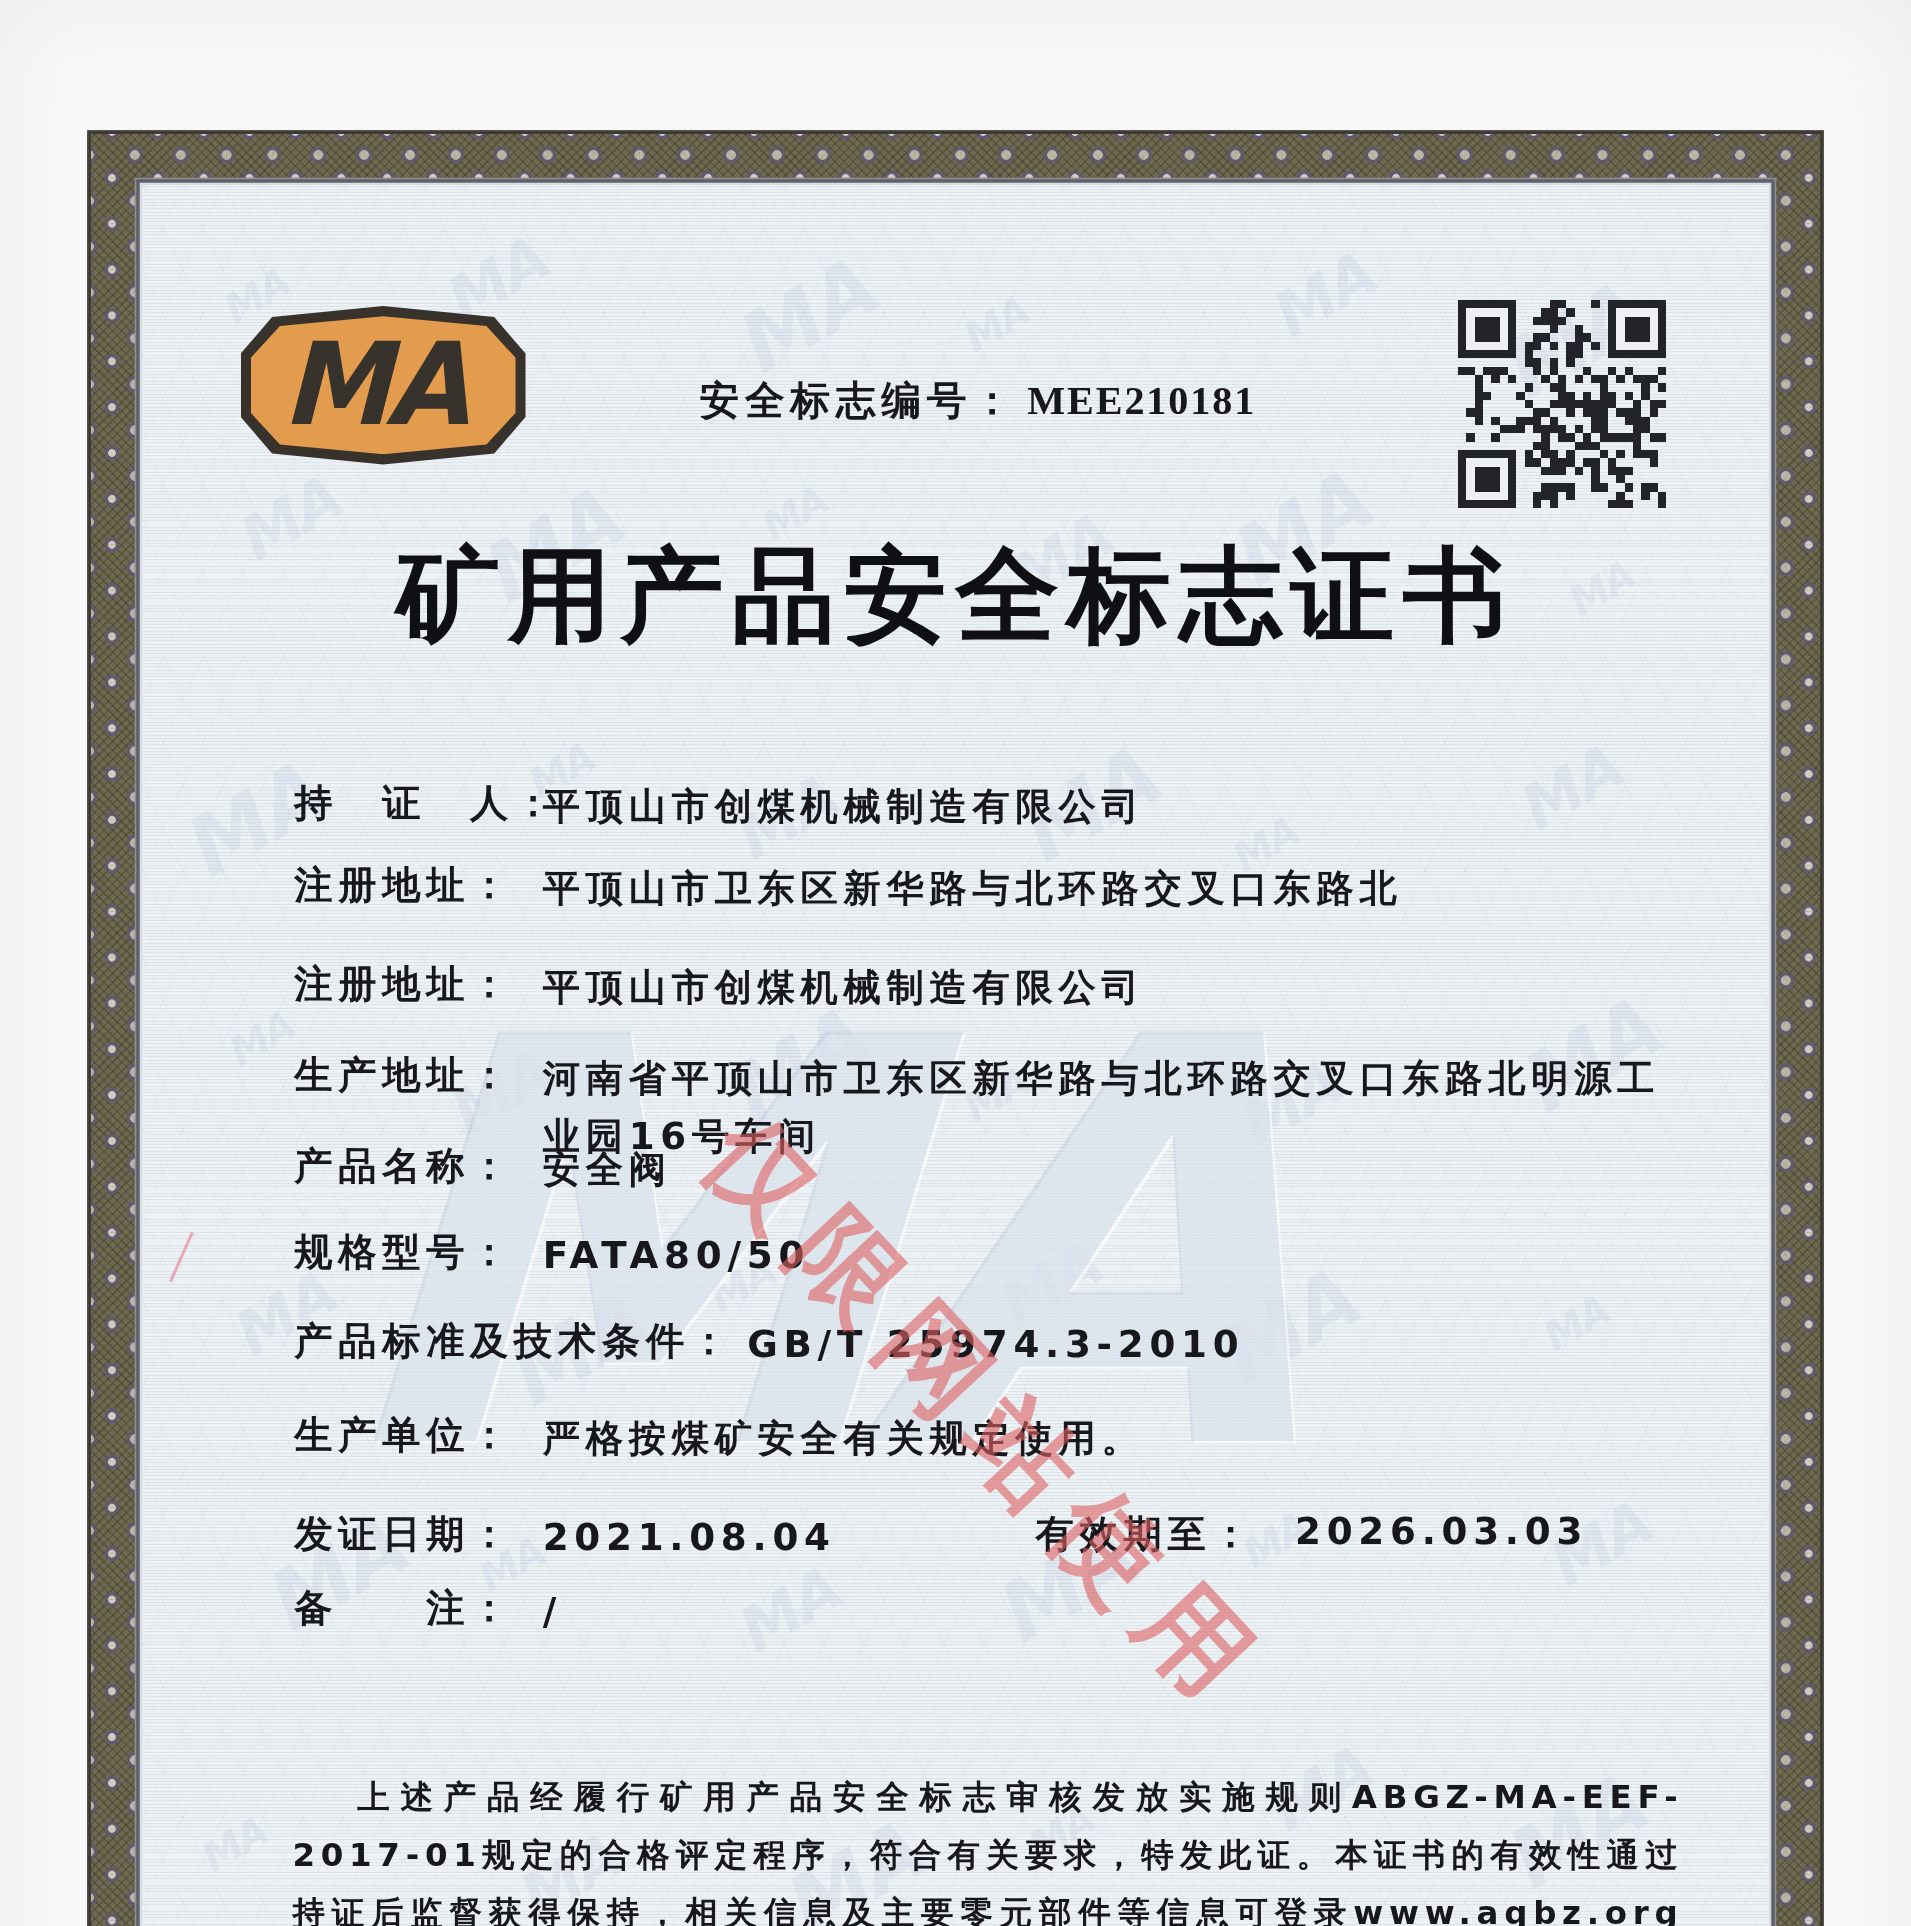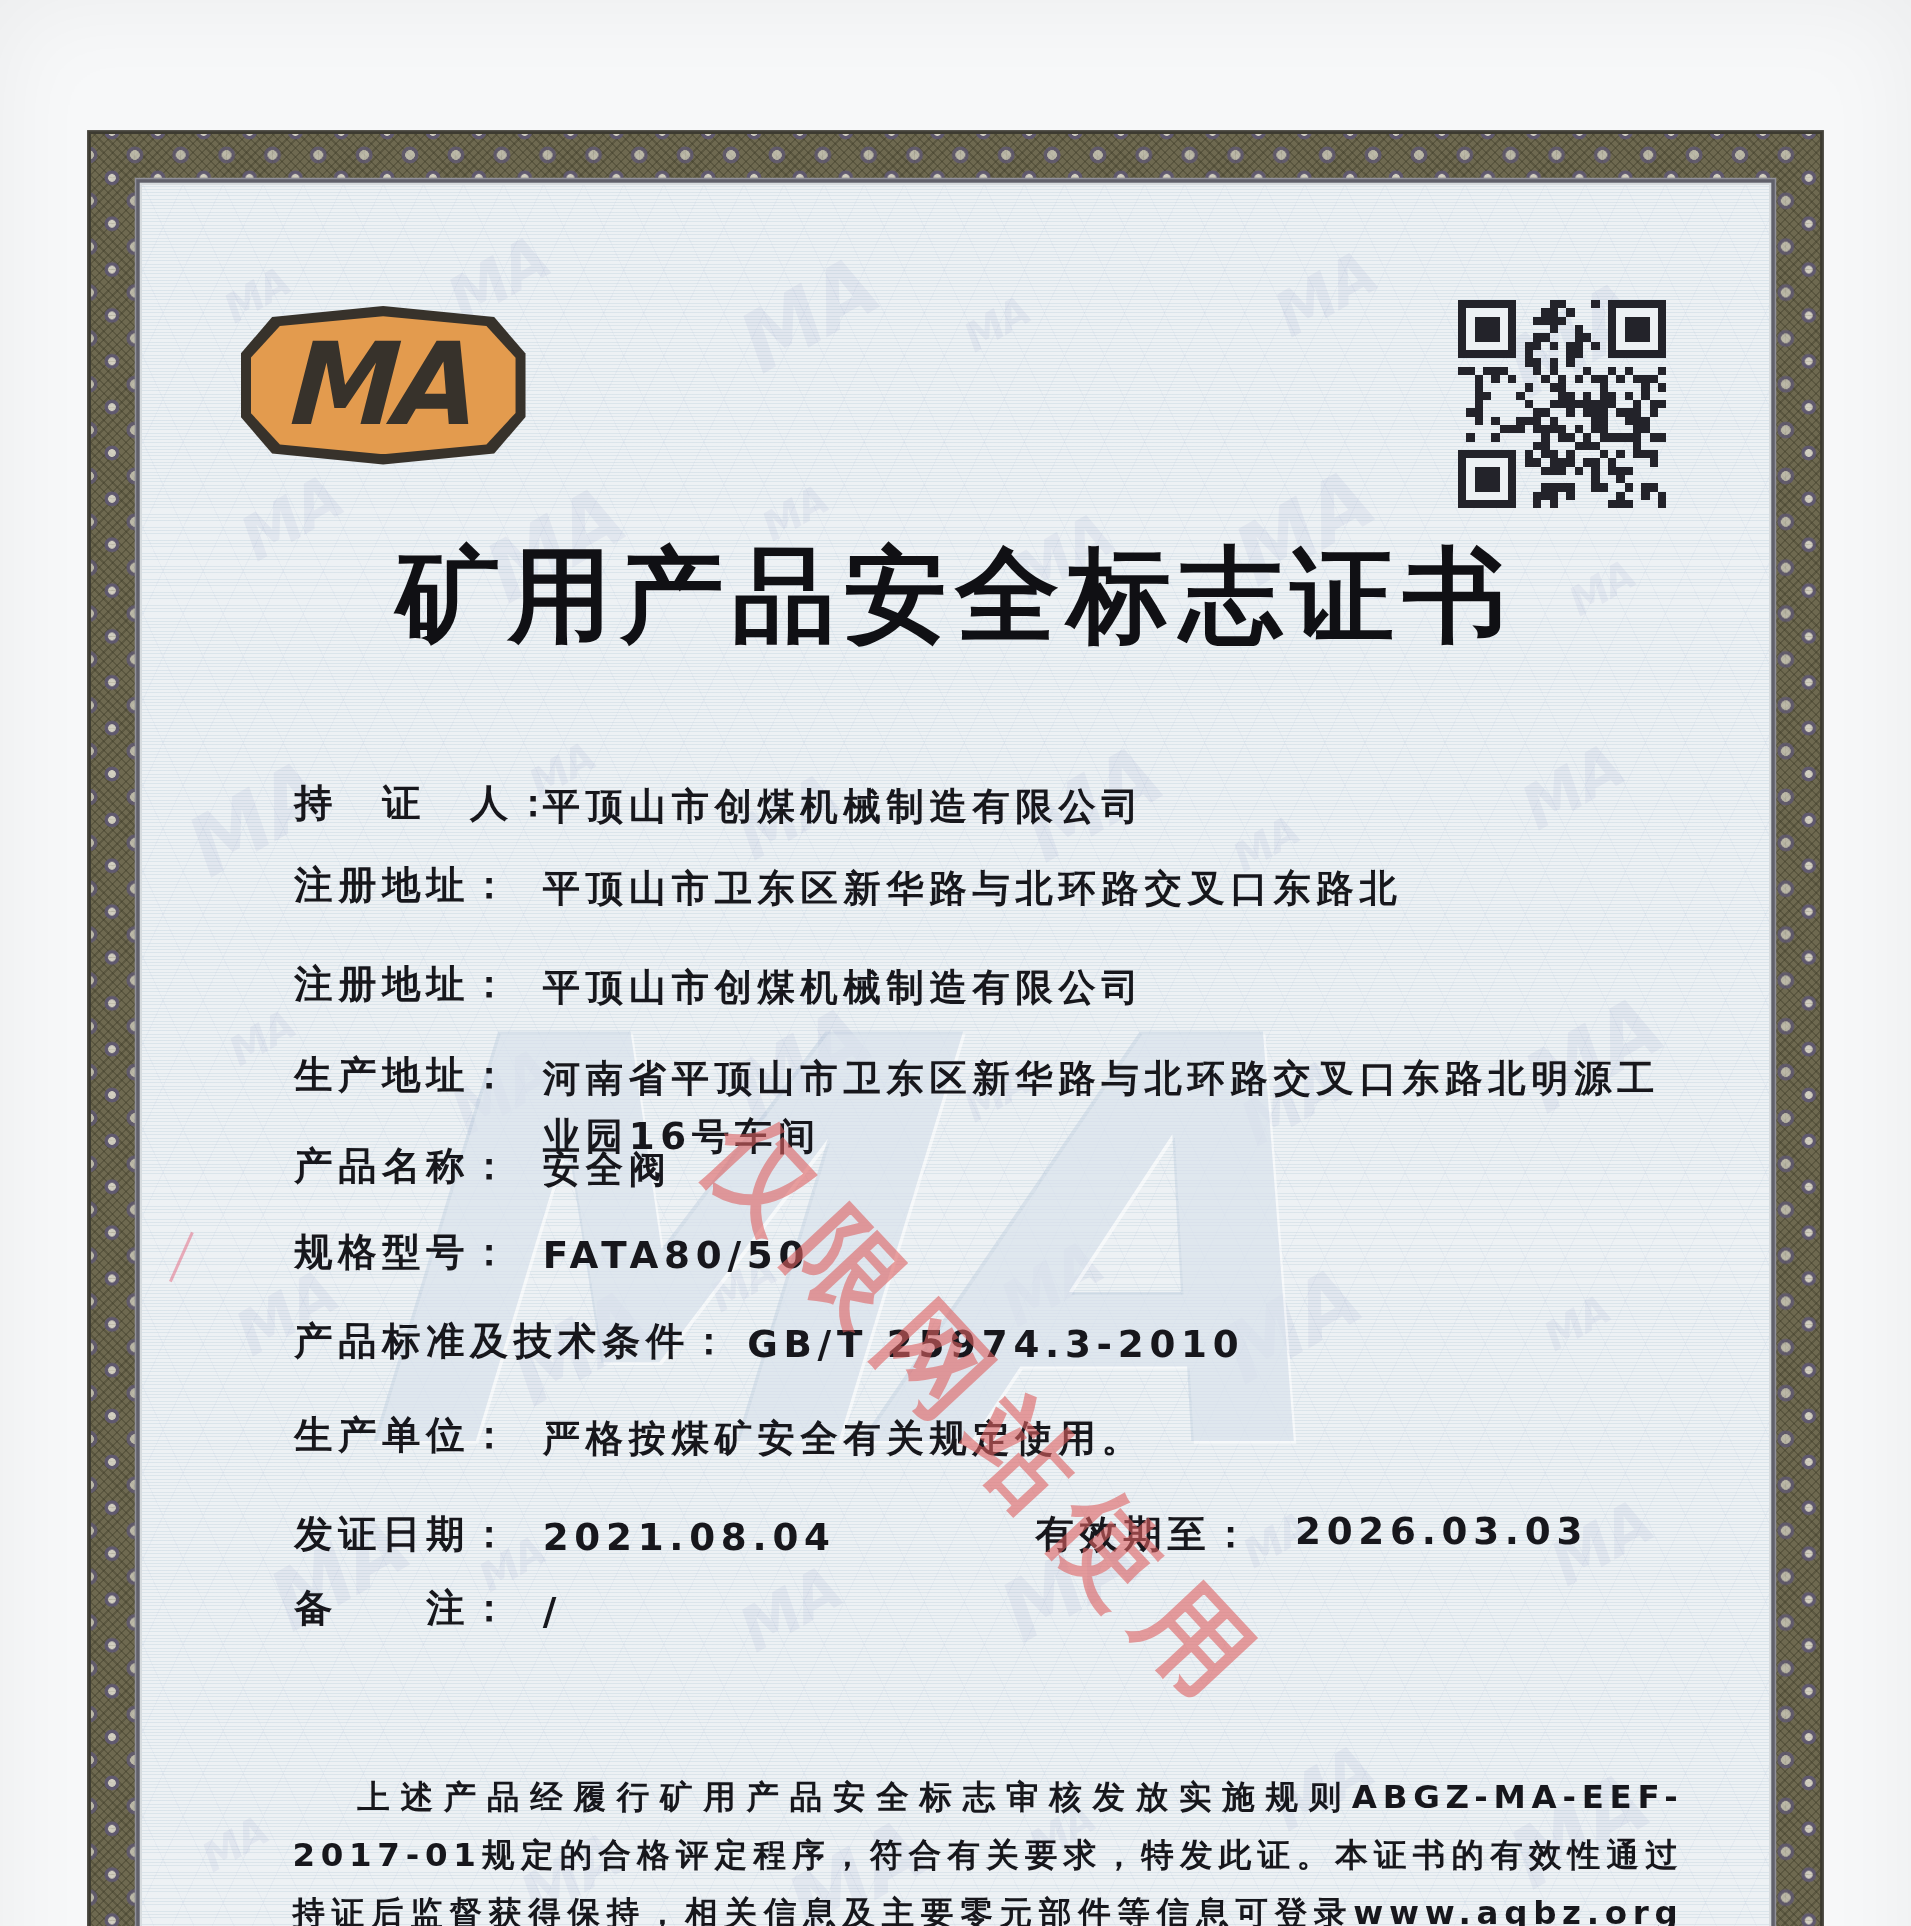"安全标志编号：" div.cert-no { html: none -> <div> <span>安全标志编号：</span> <span>MEE210181</span> </div> }
